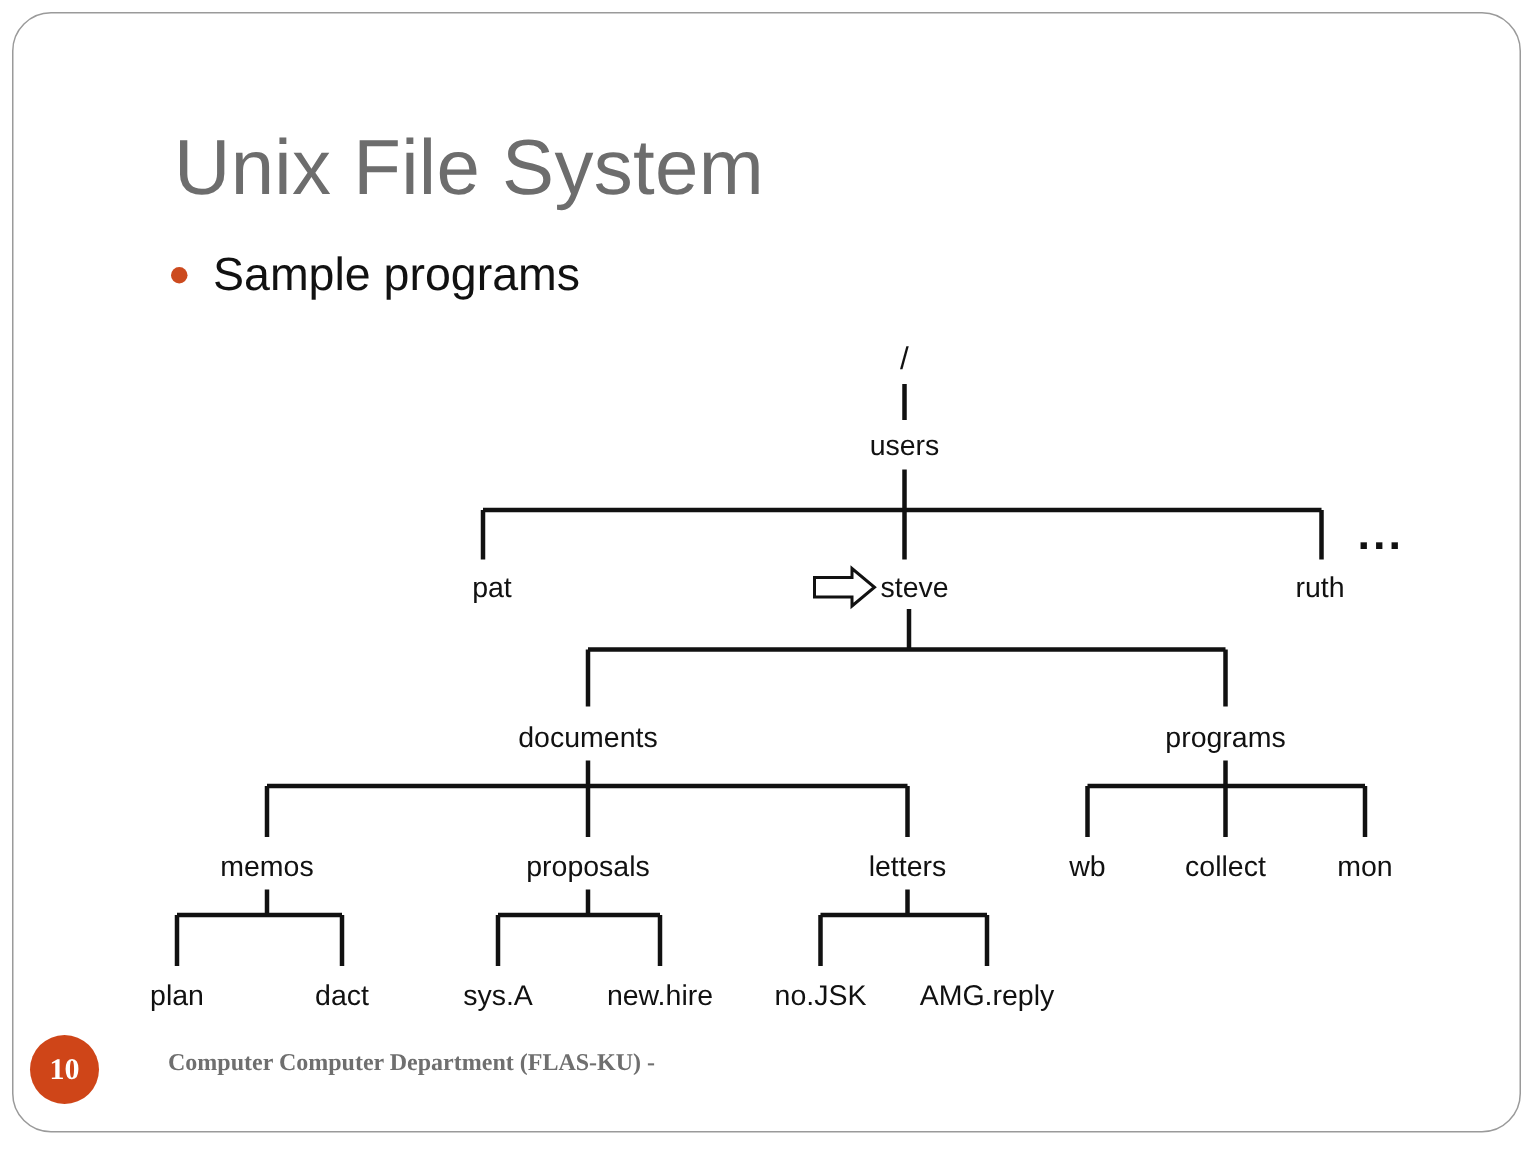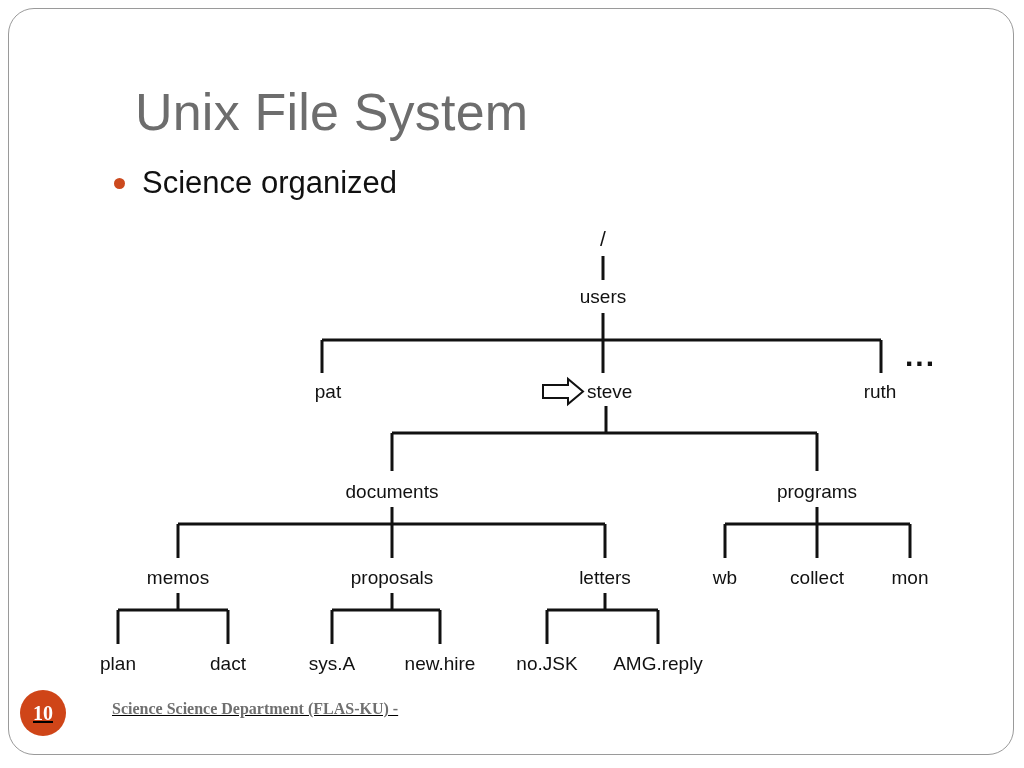"Unix File System" #title { margin-left: 19px -> none }
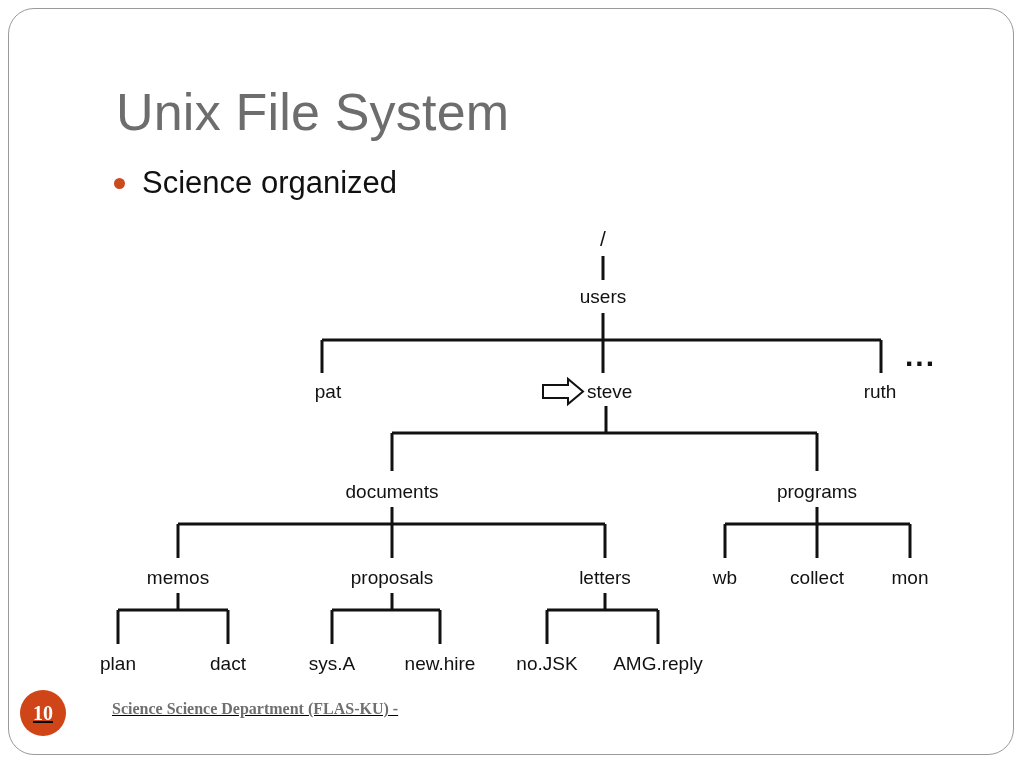"Science organized" span { text: Science  organized -> Sample  programs }
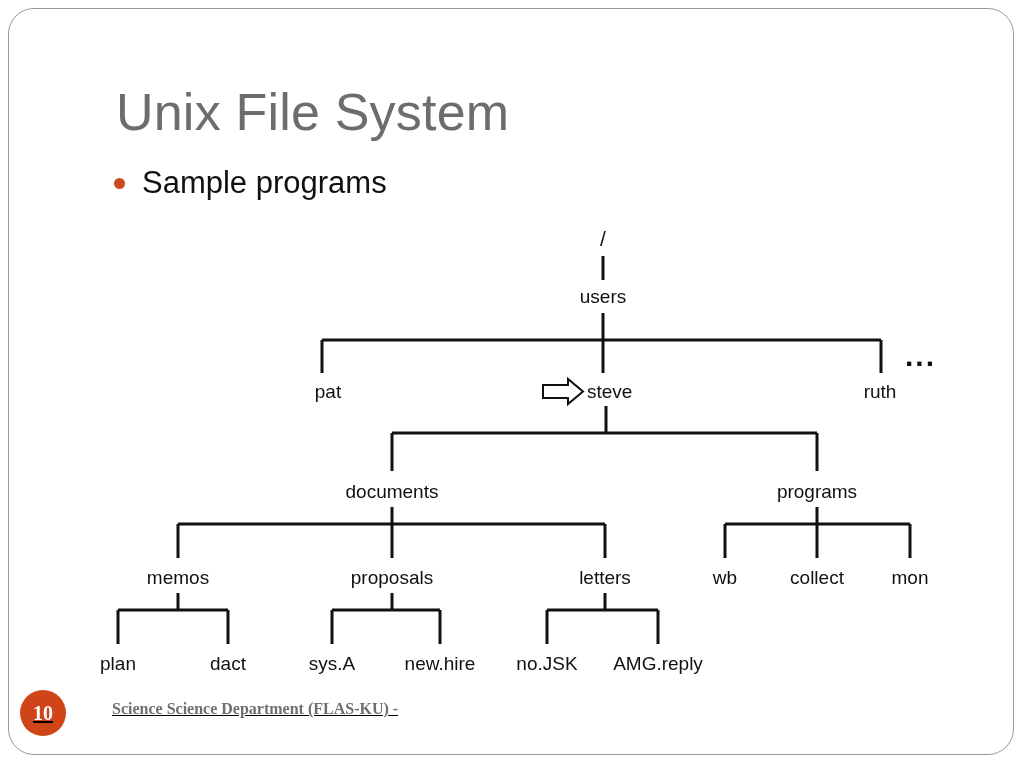"10" #footer { text-decoration: underline -> none }
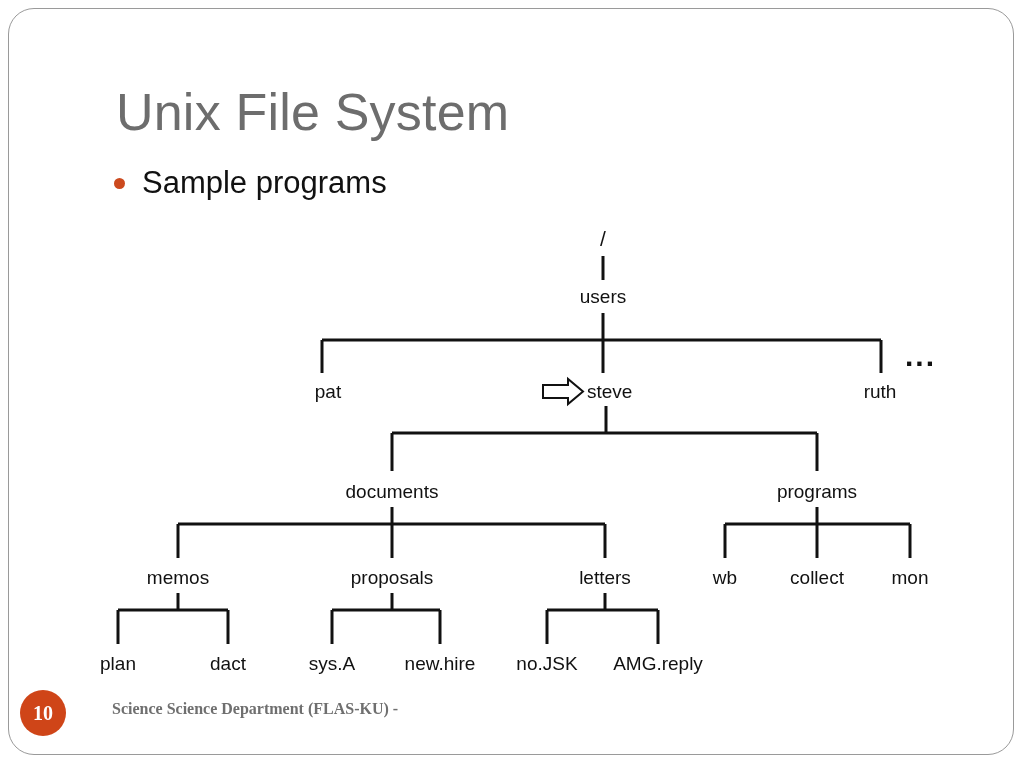"Science Science Department (FLAS-KU) -" div { text: Science Science -> Computer Computer }
